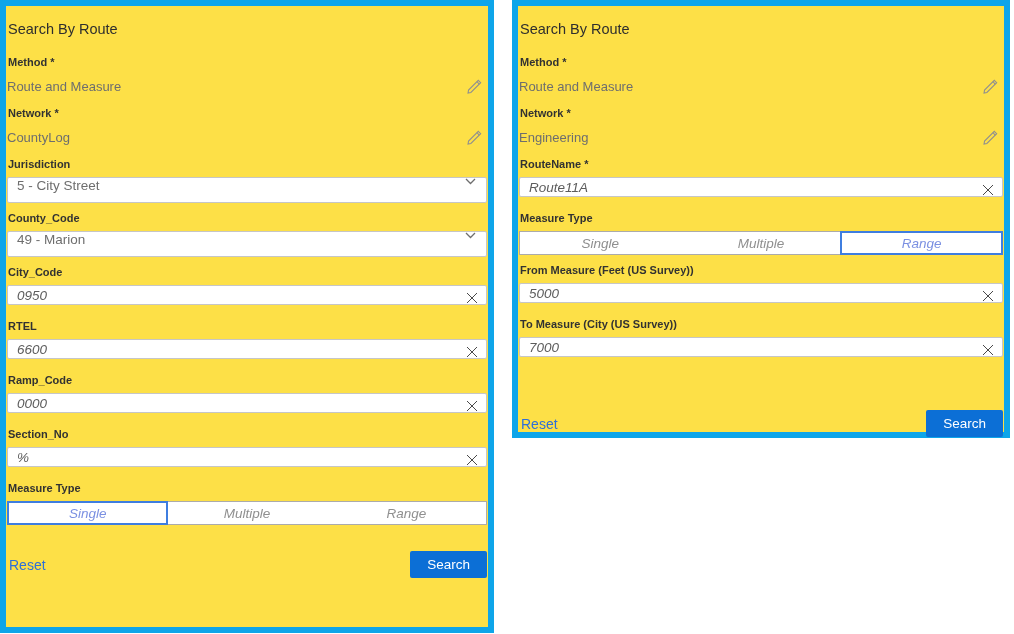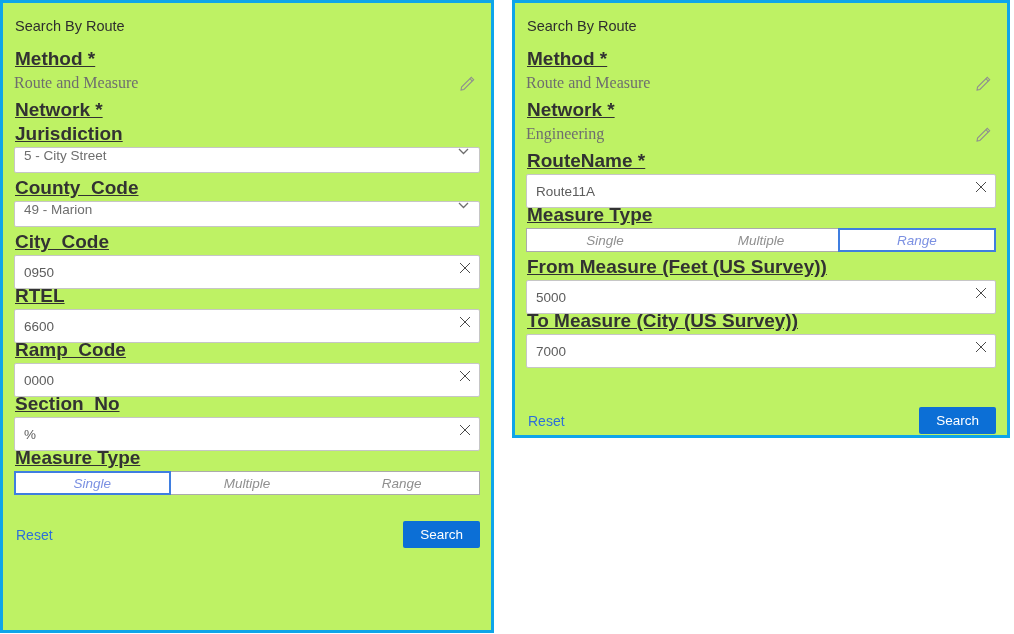"Search By Route" .panel { background: #bef264 -> #fde047; border: 3px solid #0ea5e9 -> 6px solid #0ea5e9; padding: 8px 11px -> 8px 1px }
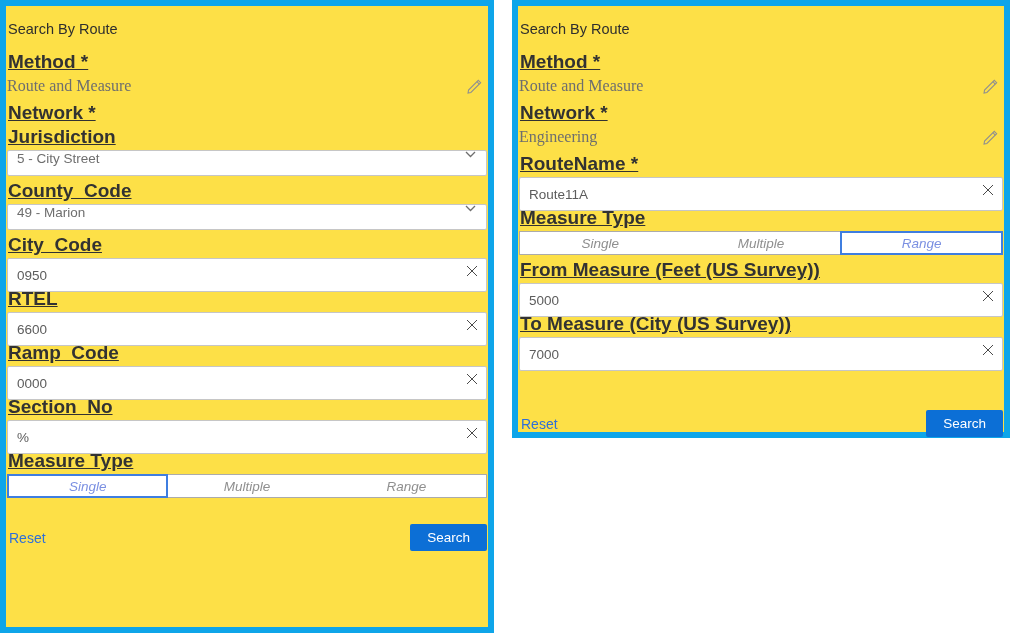"Method *" .flabel { font-size: 19px -> 11px; text-decoration: underline -> none }
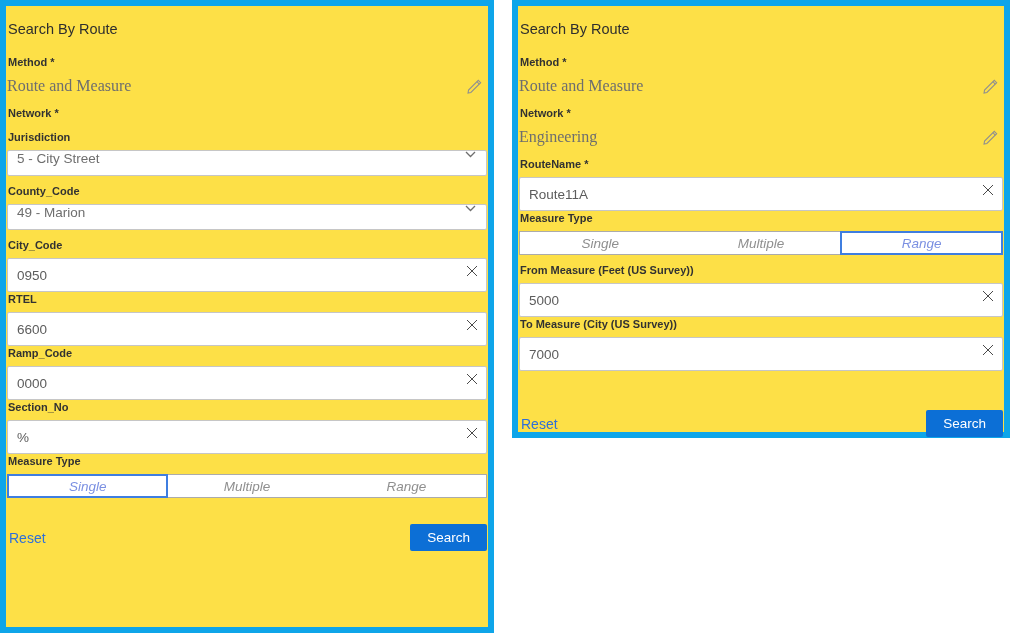"Route and Measure" .gray-value { font-family: Liberation Serif, serif -> none; font-size: 16px -> 13px }
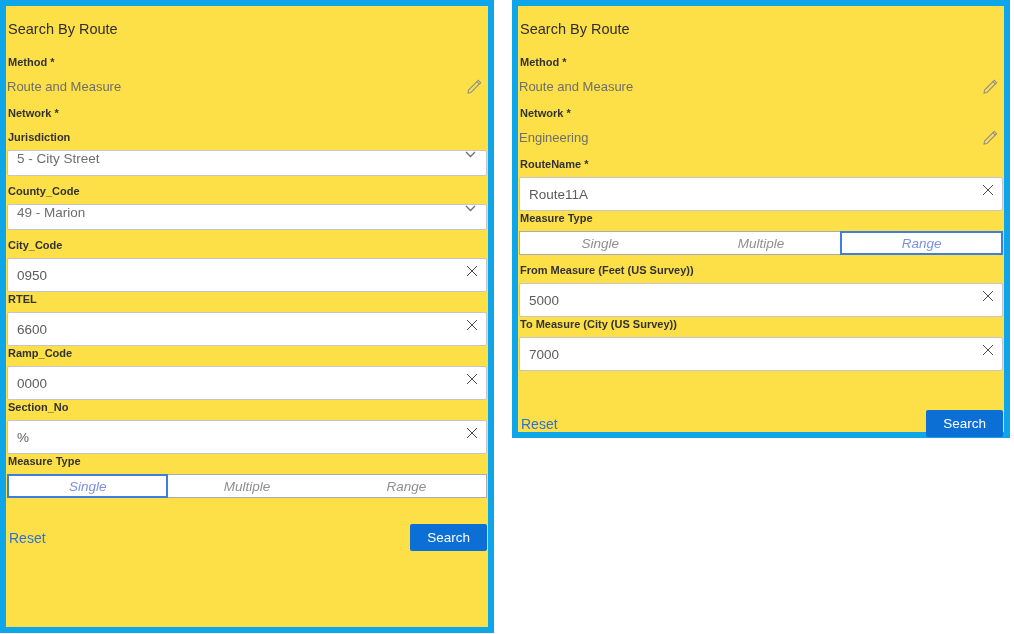"CountyLog" div.value-row { html: none -> <div> <span>CountyLog</span> <span> <svg> <path></path> <line></line> </svg> </span> </div> }
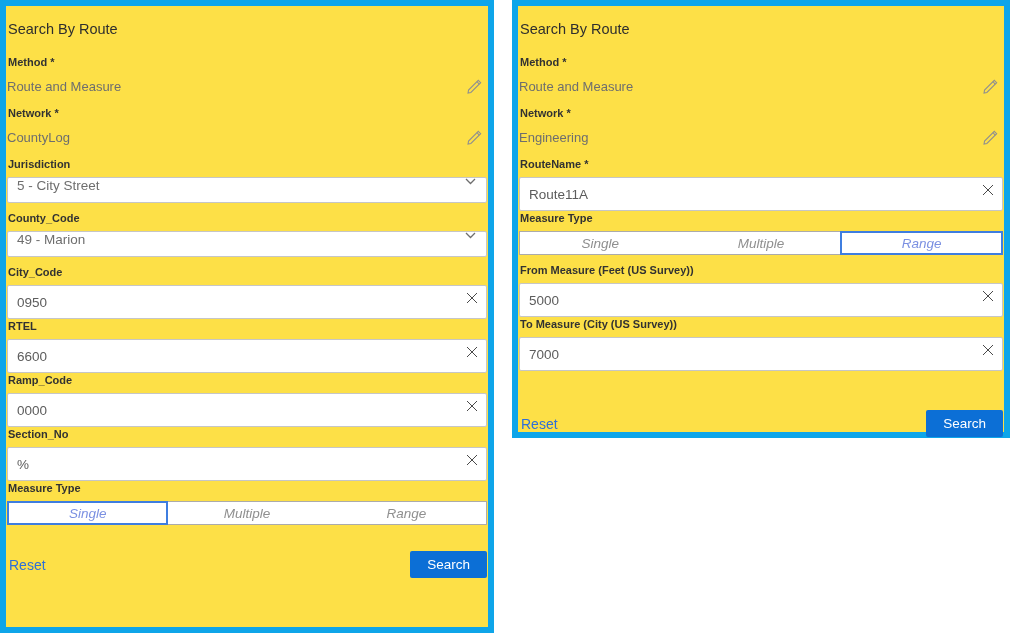"Route11A" .tinput { font-style: none -> italic; height: 34px -> 20px }
